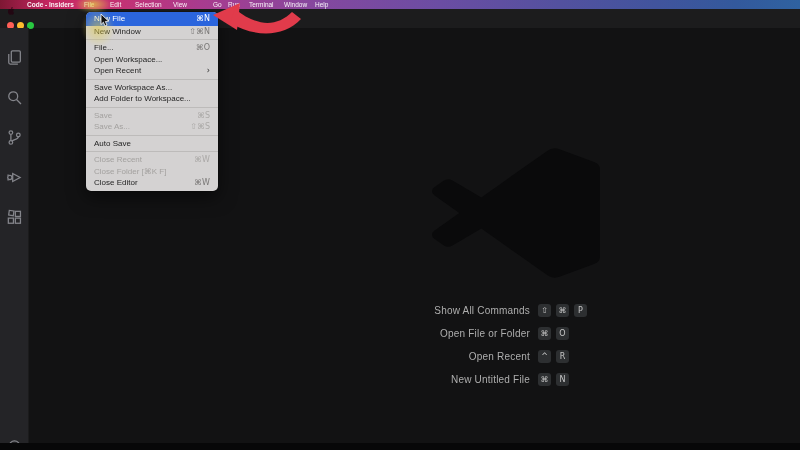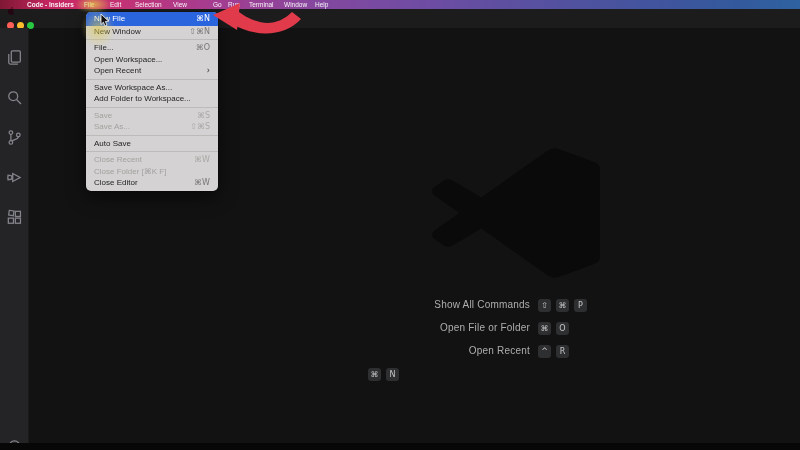"Show All Commands" .wrow { align-items: flex-start -> center }
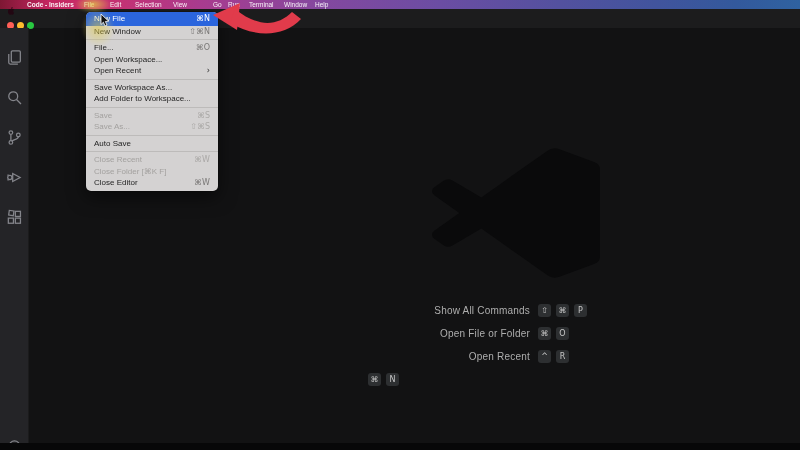"New Untitled File" span.wlabel { html: none -> <span>New Untitled File</span> }
